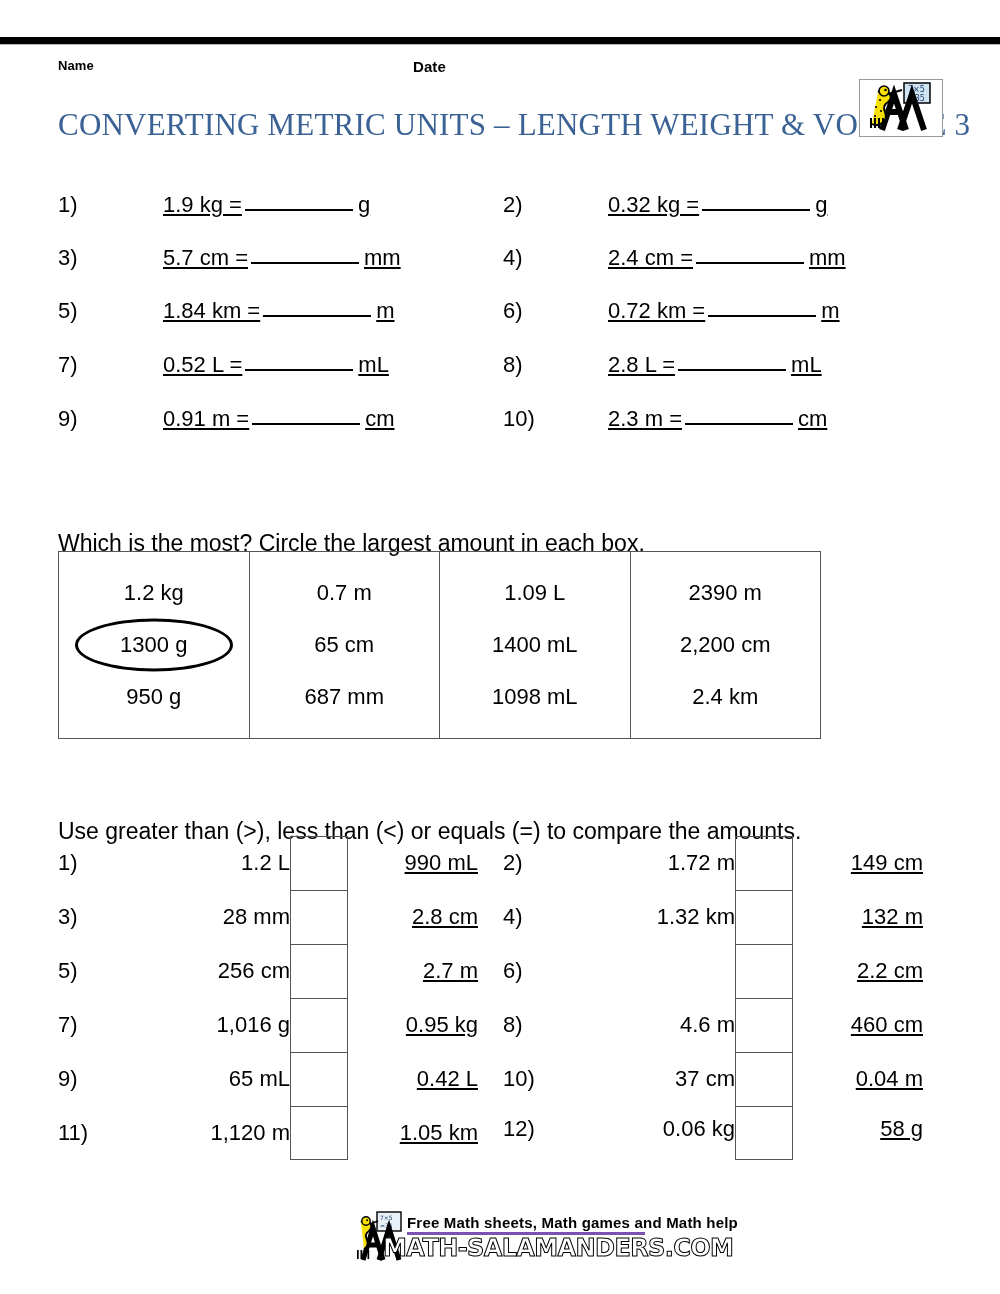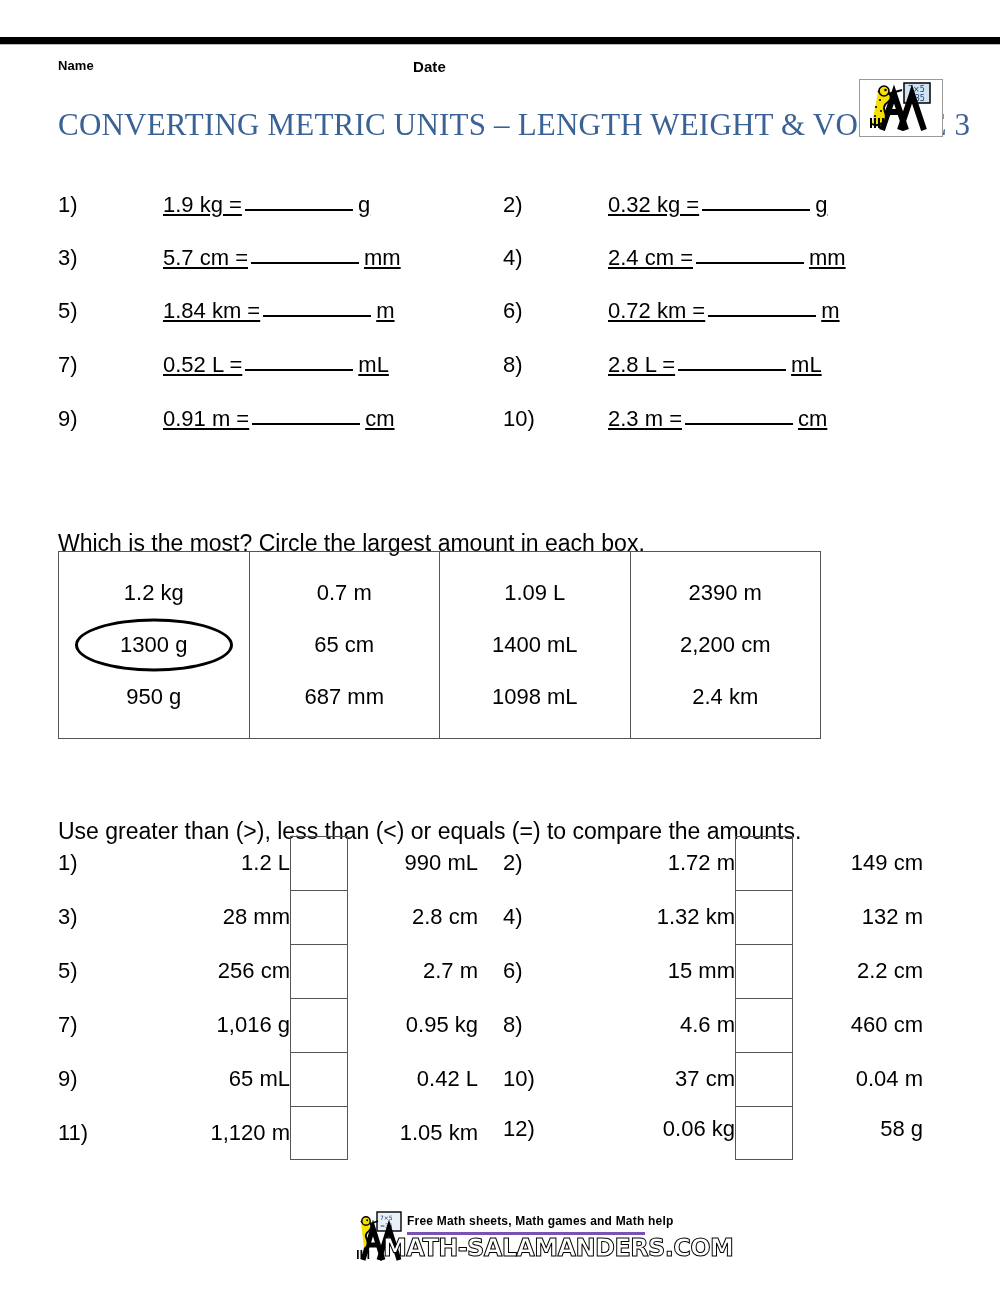"990 mL" .cmp-right-val { text-decoration: none -> underline }
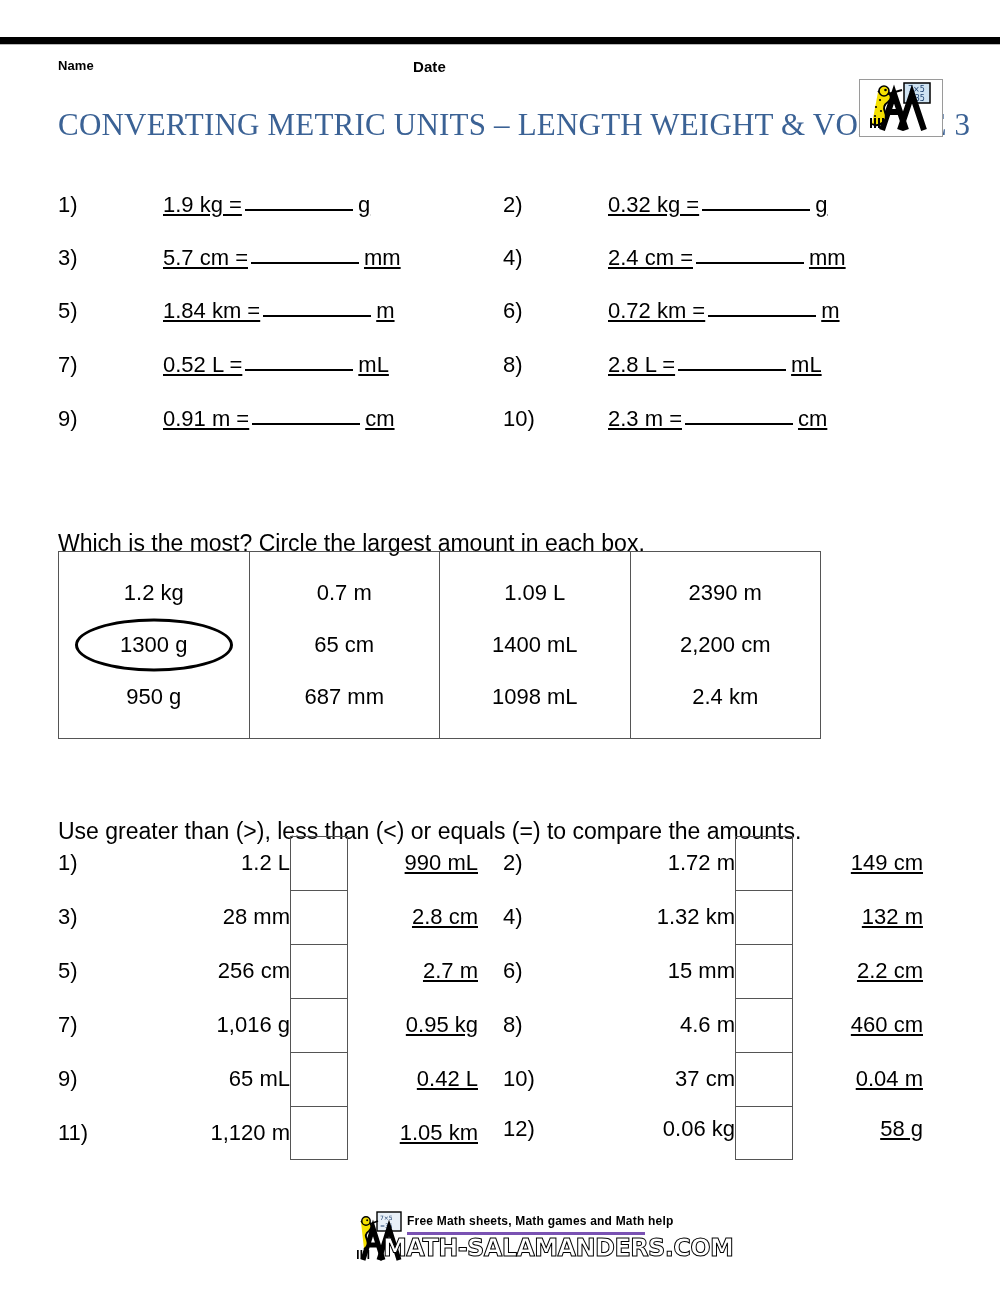"15 mm" span.cmp-left-val { html: <span>15 mm</span> -> none }
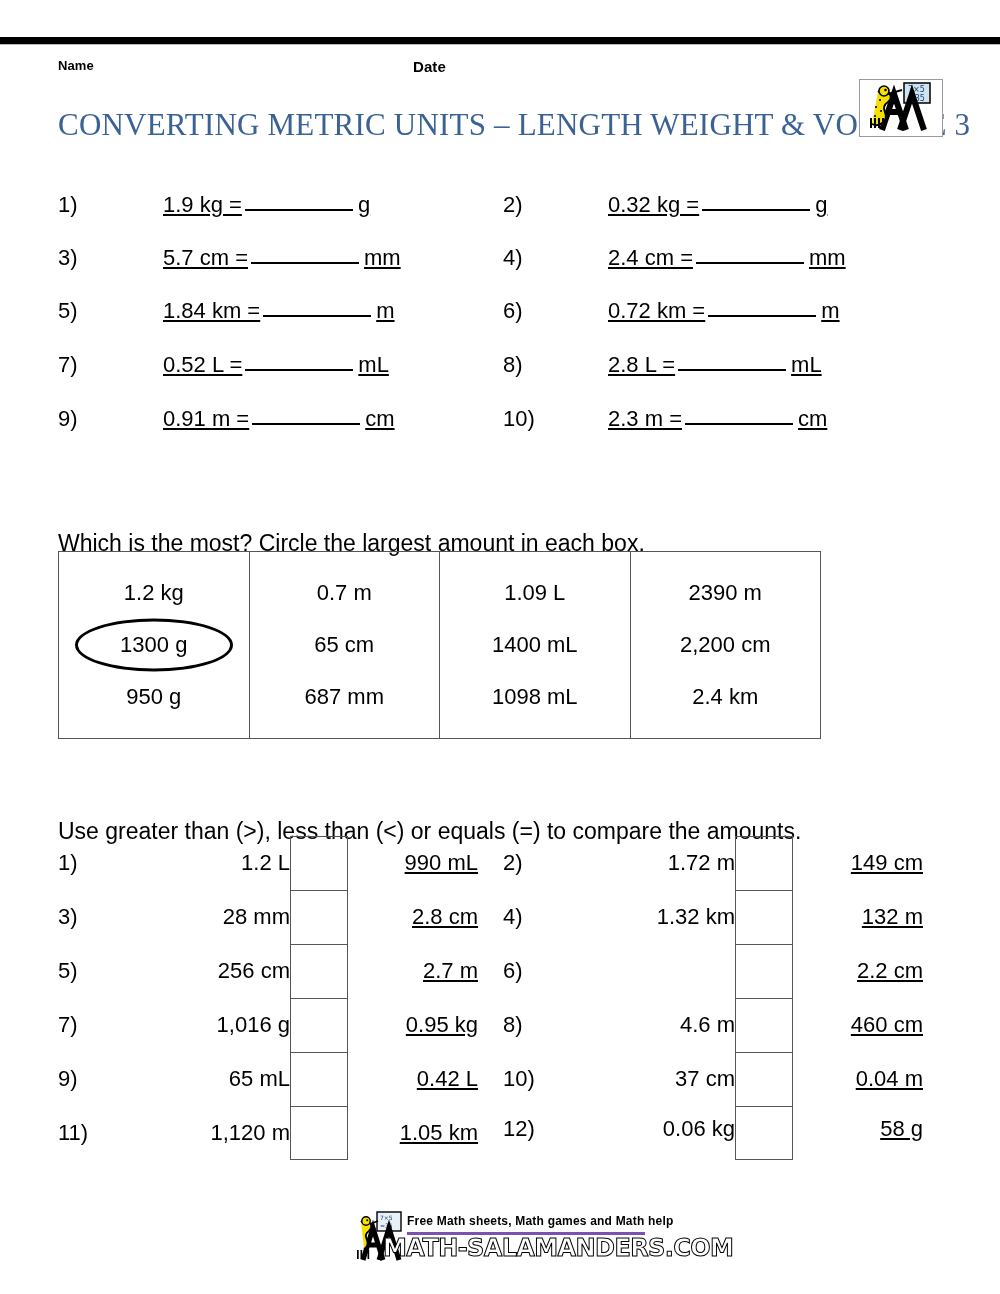"Free Math sheets, Math games" .footer-tag { font-size: 12px -> 15px }
